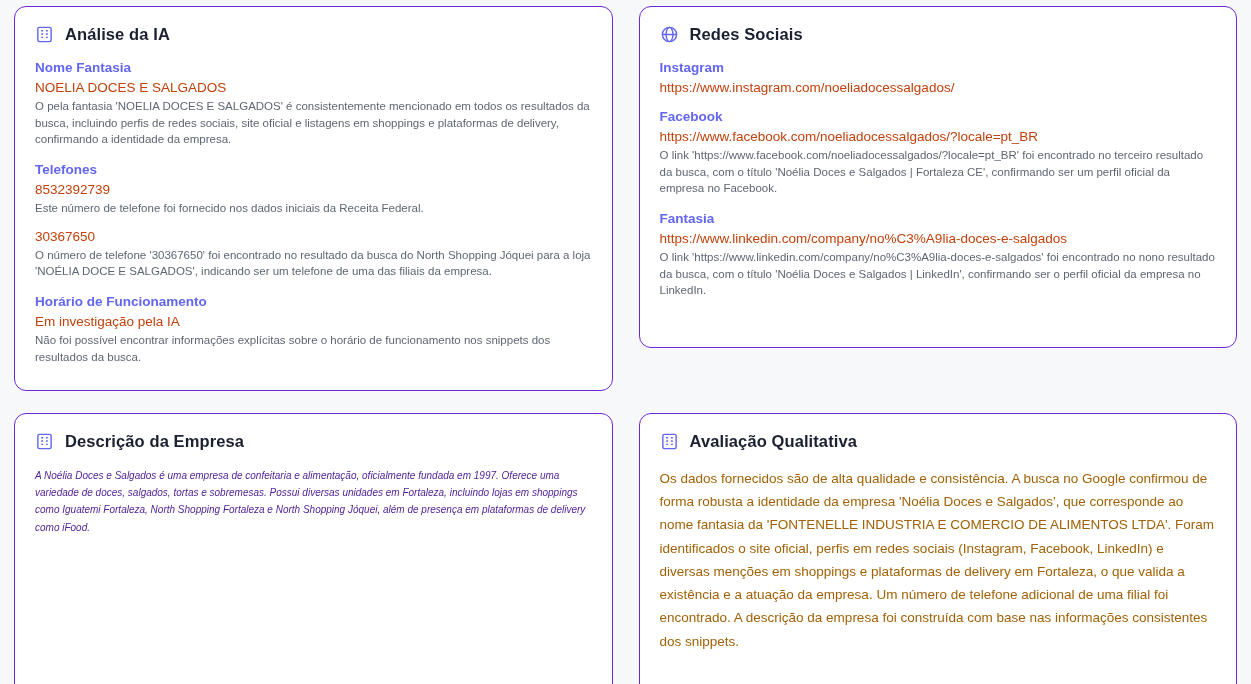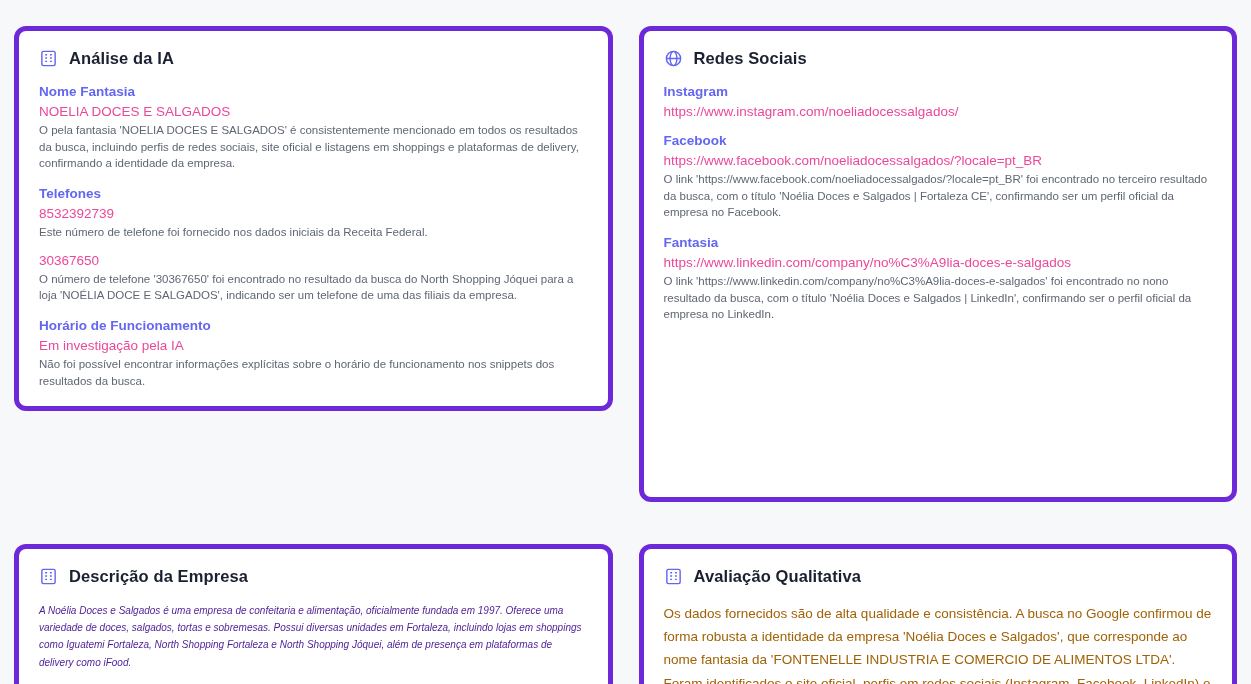"Análise da IA" .card { border: 5px solid #6d28d9 -> 1px solid #6d28d9; margin-top: 20px -> none }
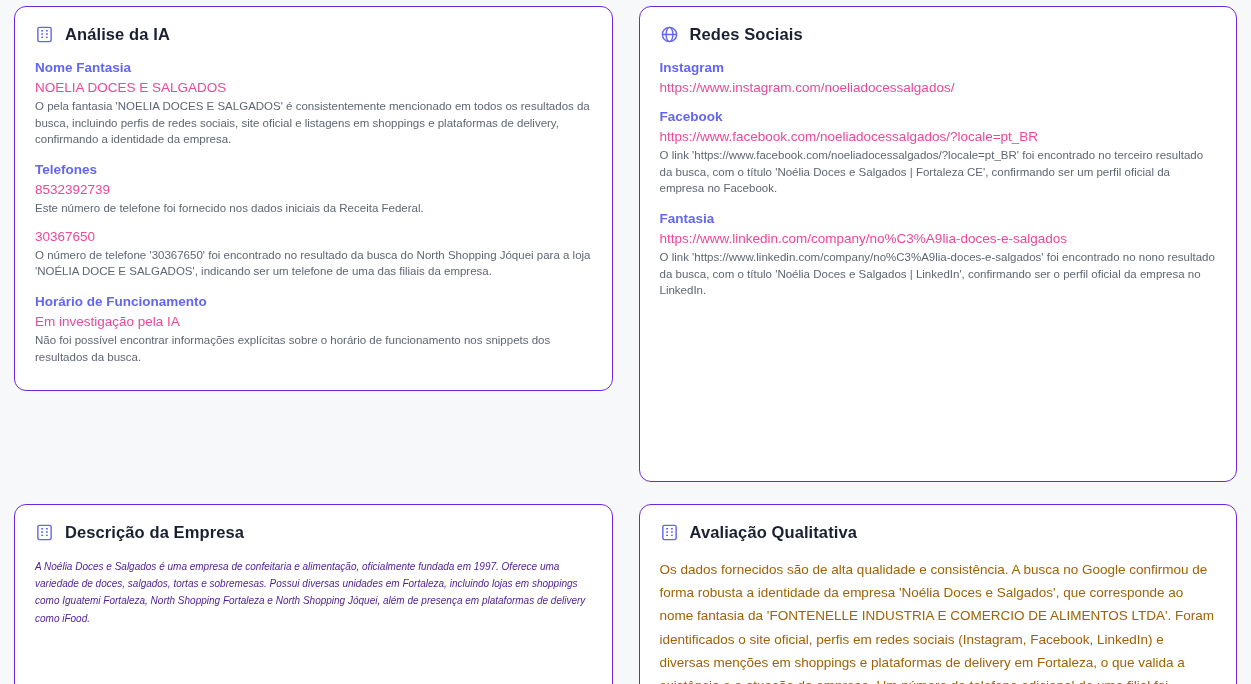"Redes Sociais" #card-redes { height: 476px -> 342px }
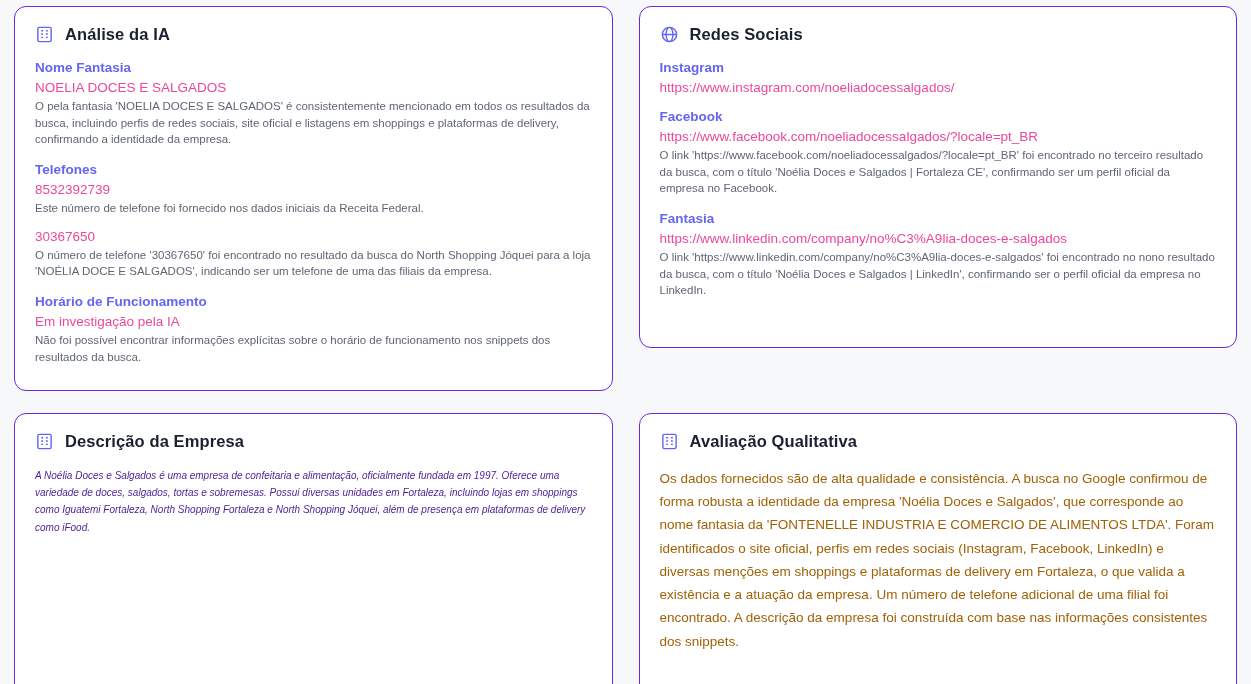"NOELIA DOCES E SALGADOS" .field-value { color: #ec4899 -> #c2410c }
